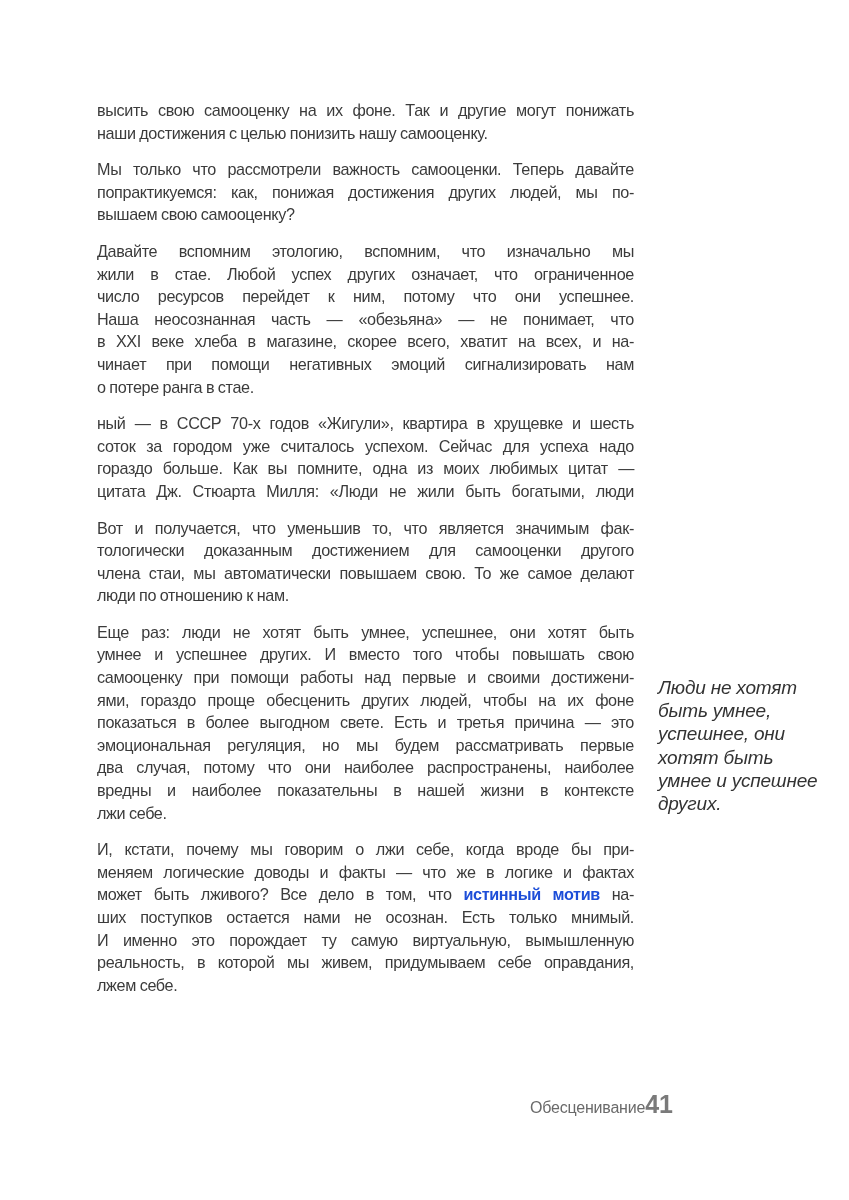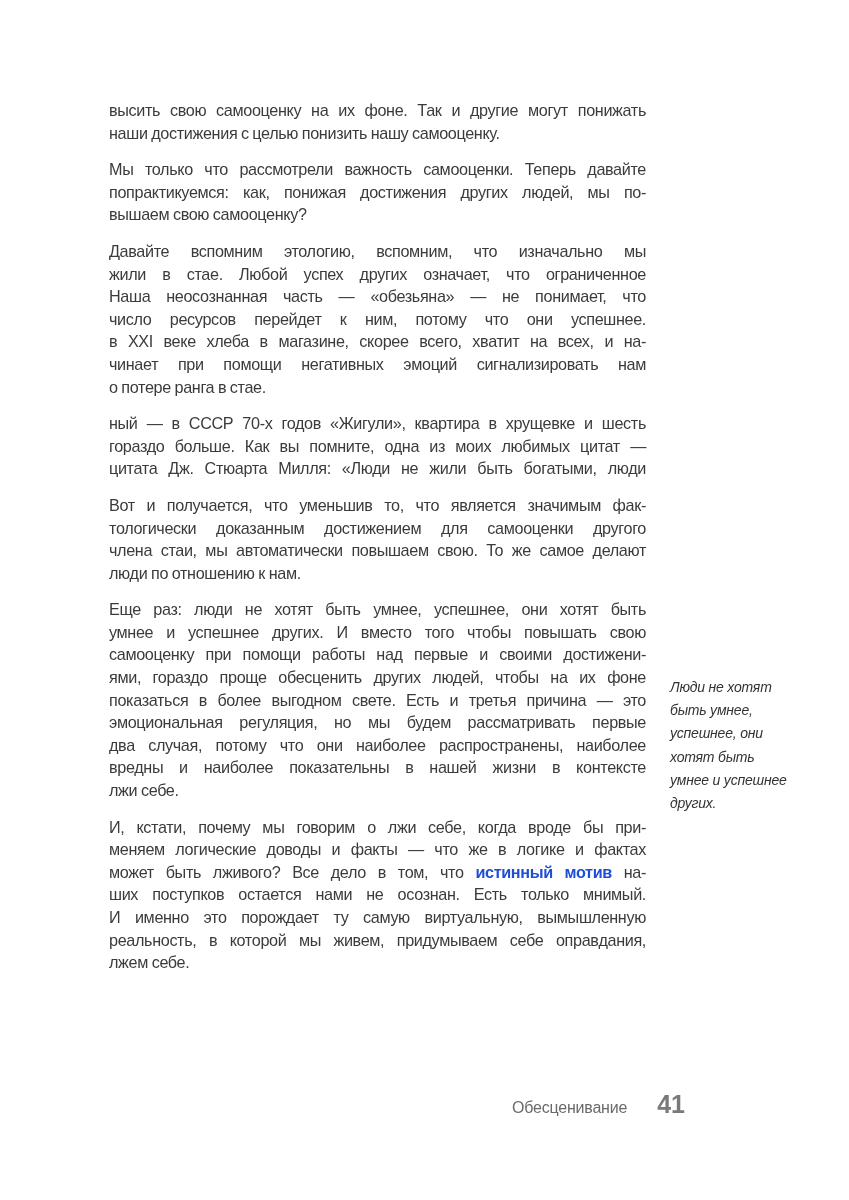"высить свою самооценку на их" .page { left: 12px -> 0 }
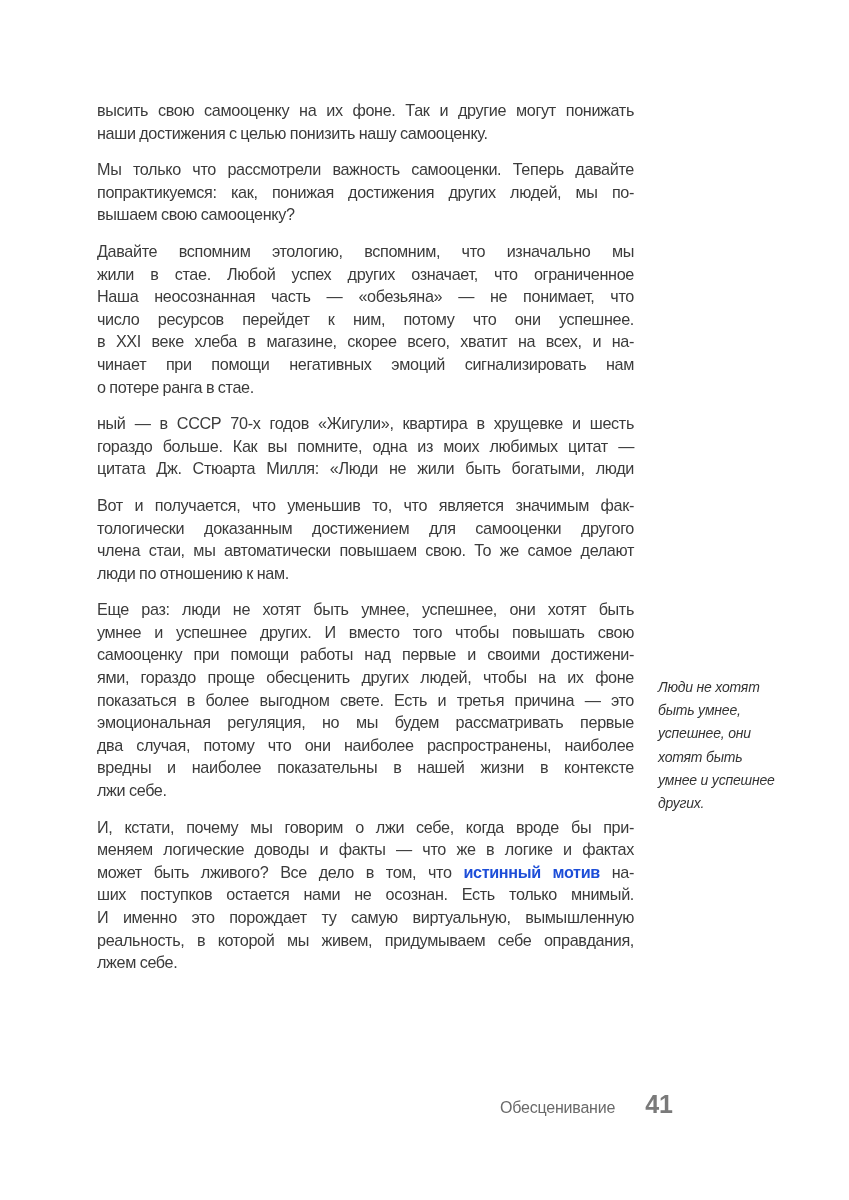"Наша неосознанная часть — «обезьяна»" span.line { order: before "число ресурсов перейдет к ним," -> after "число ресурсов перейдет к ним," }
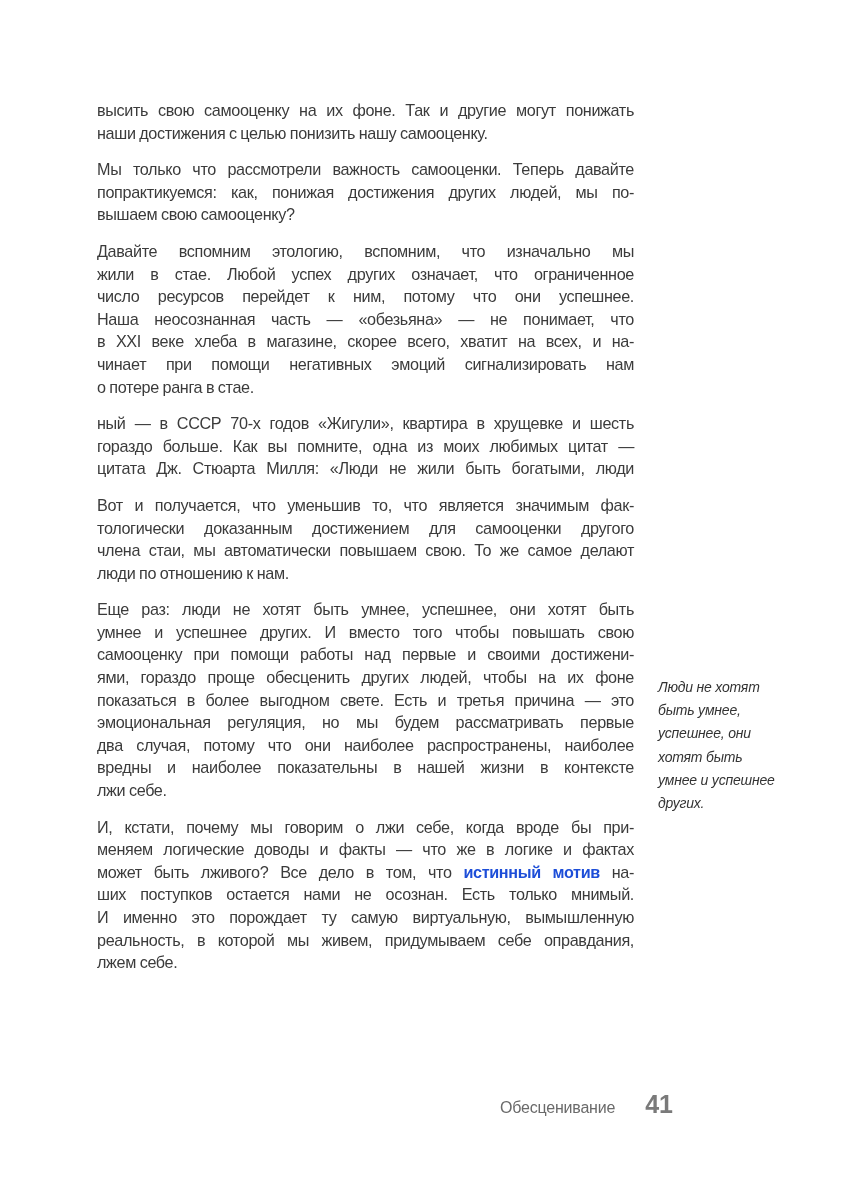"соток за городом уже считалось" span.line { html: none -> <span>соток за городом уже считалось успехом. Сейчас для успеха надо</span> }
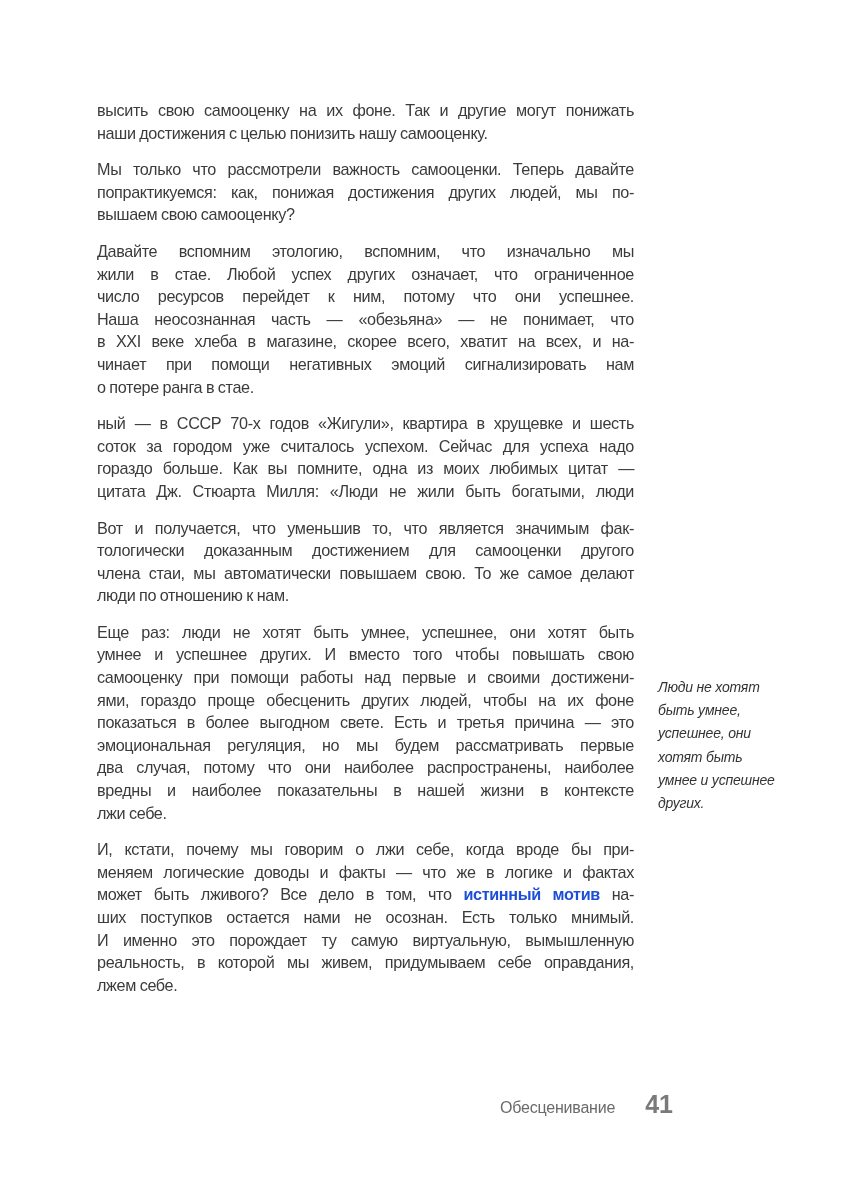"Люди не хотят" .sidenote { font-size: 14px -> 19px }
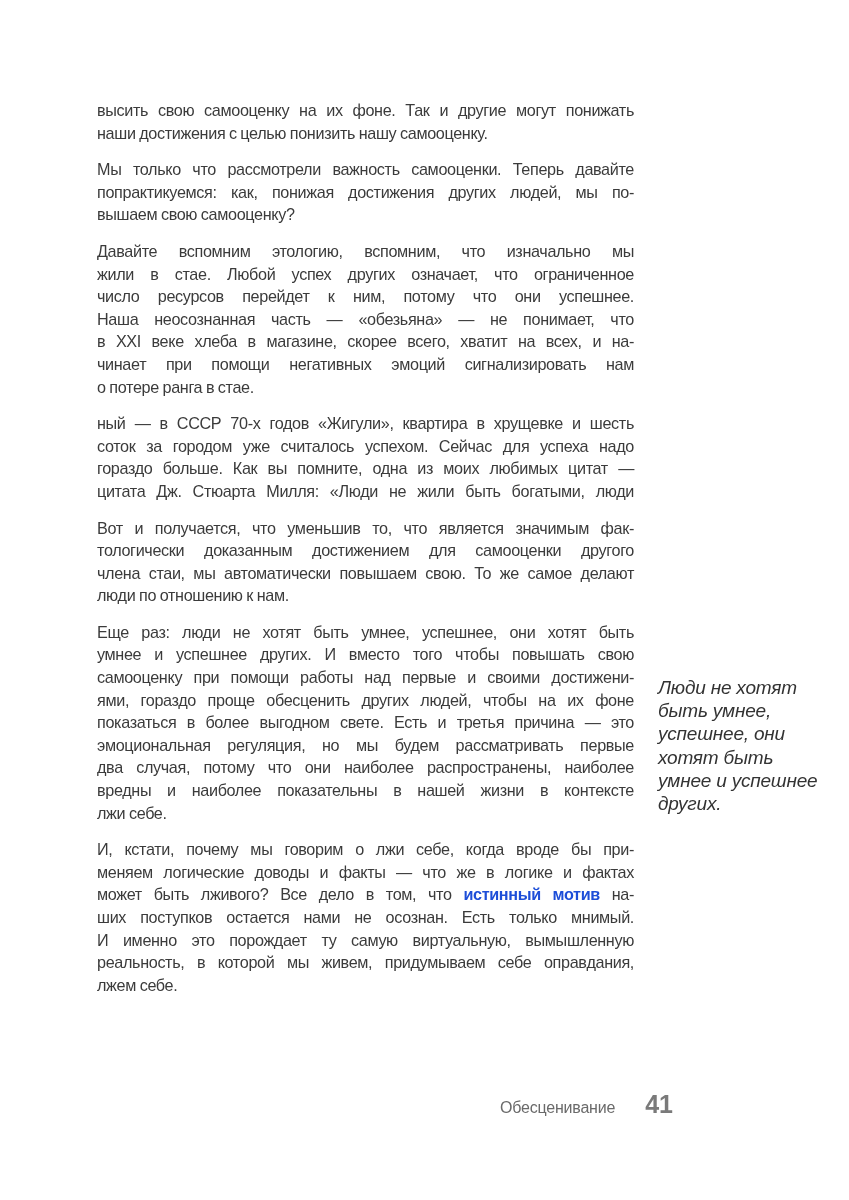"Обесценивание" .footer { gap: 30px -> none }
